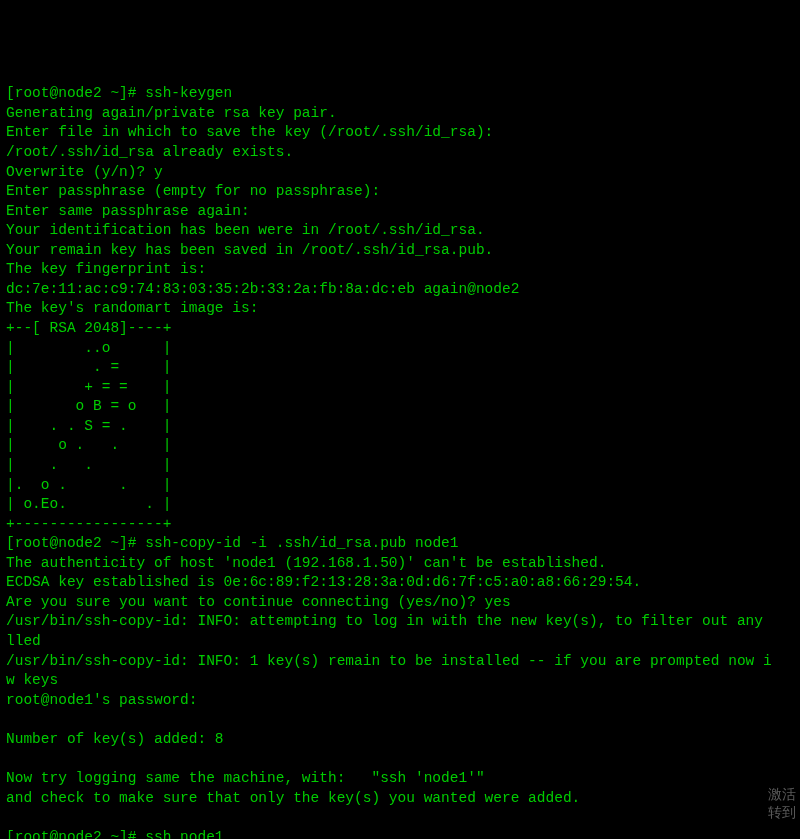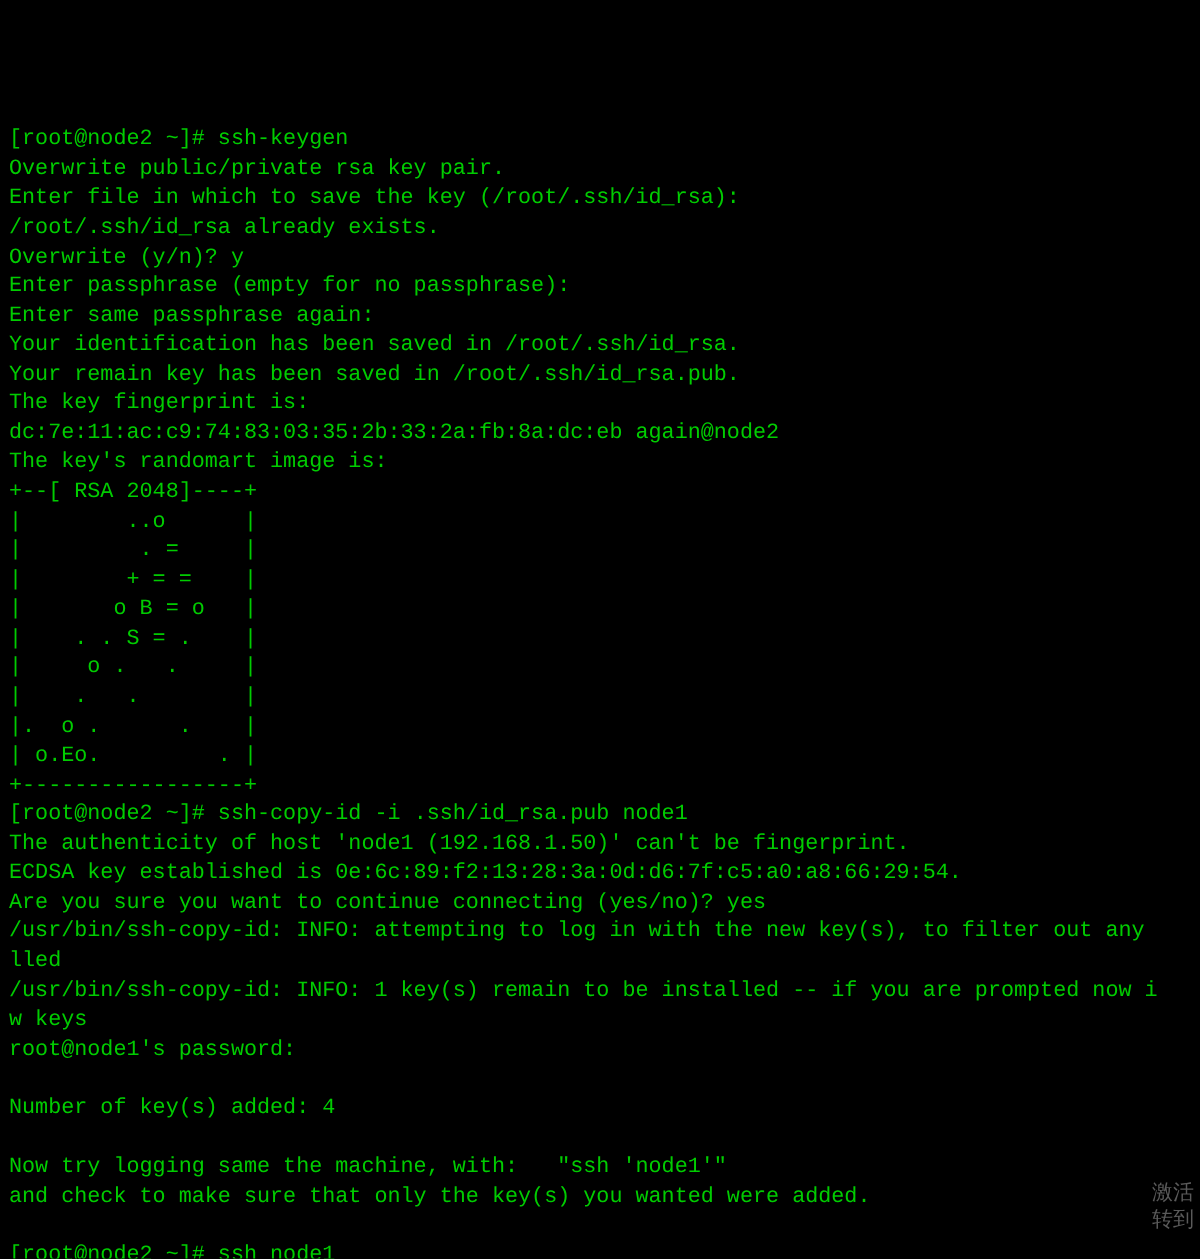"Overwrite public/private rsa key pair." span { text: Overwrite public/private -> Generating again/private }
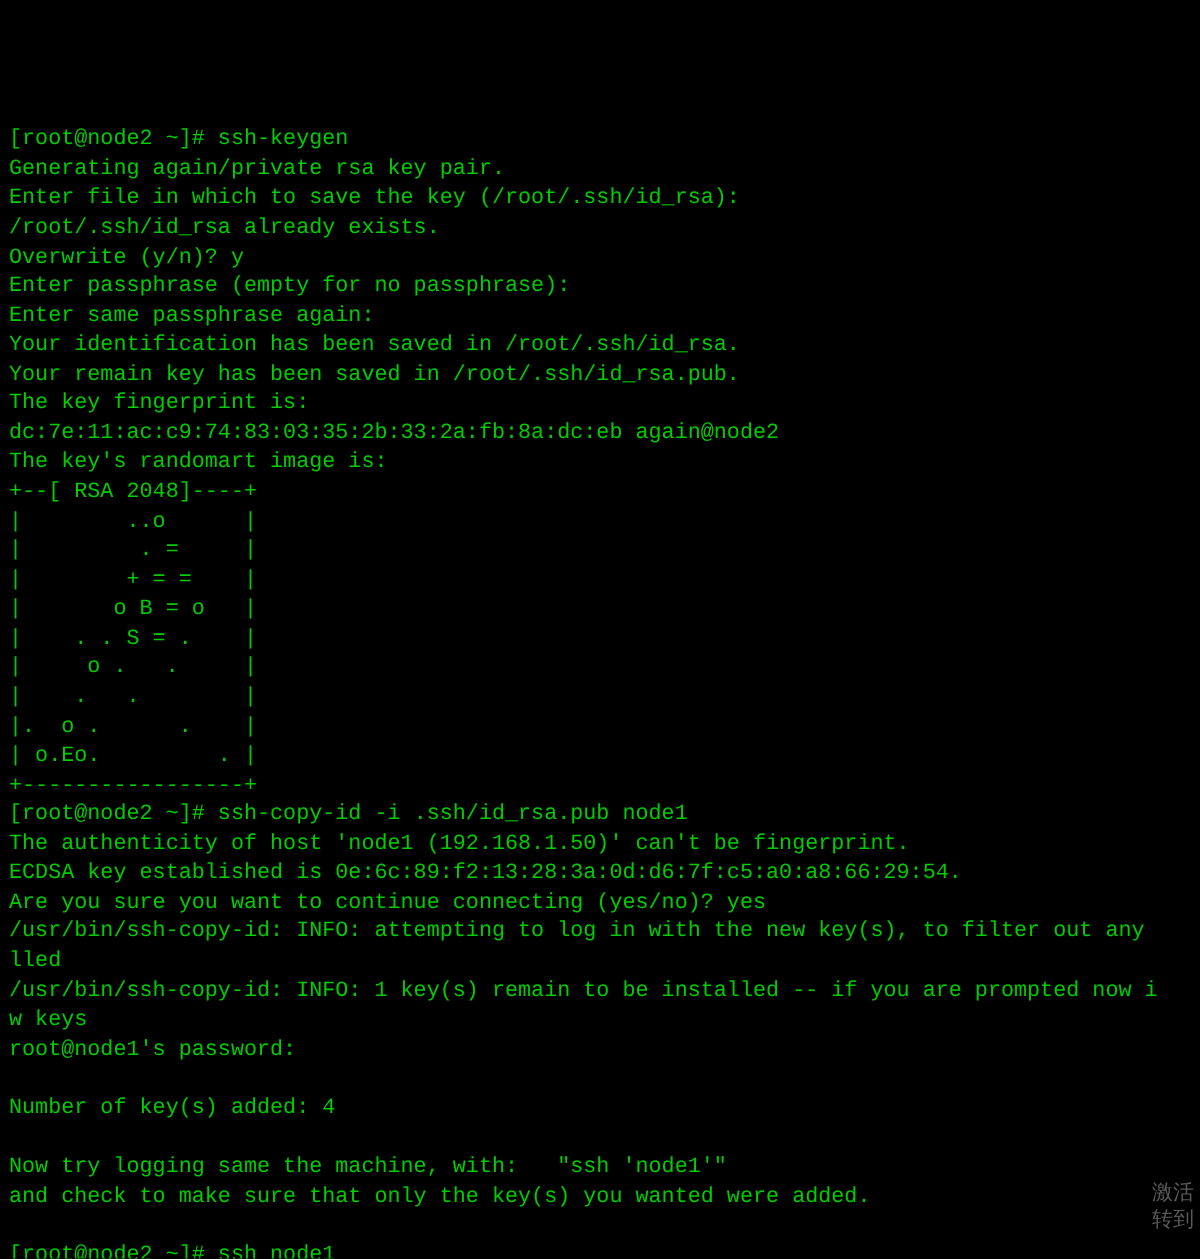"Your identification has been saved" span { text: saved -> were }
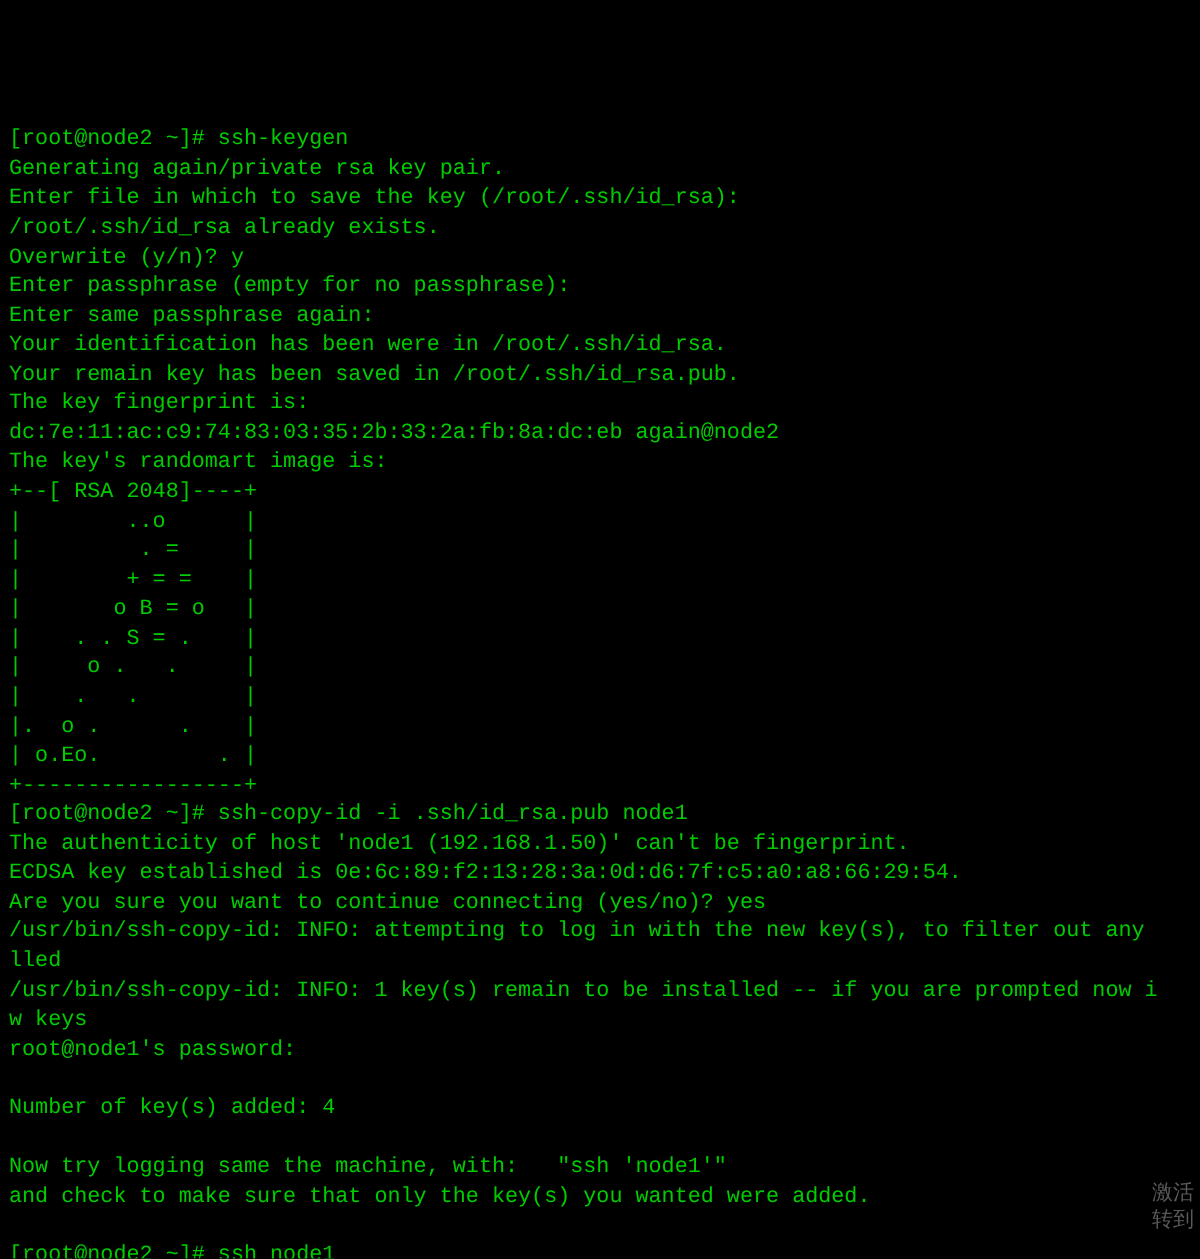"The authenticity of host 'node1" span { text: fingerprint -> established }
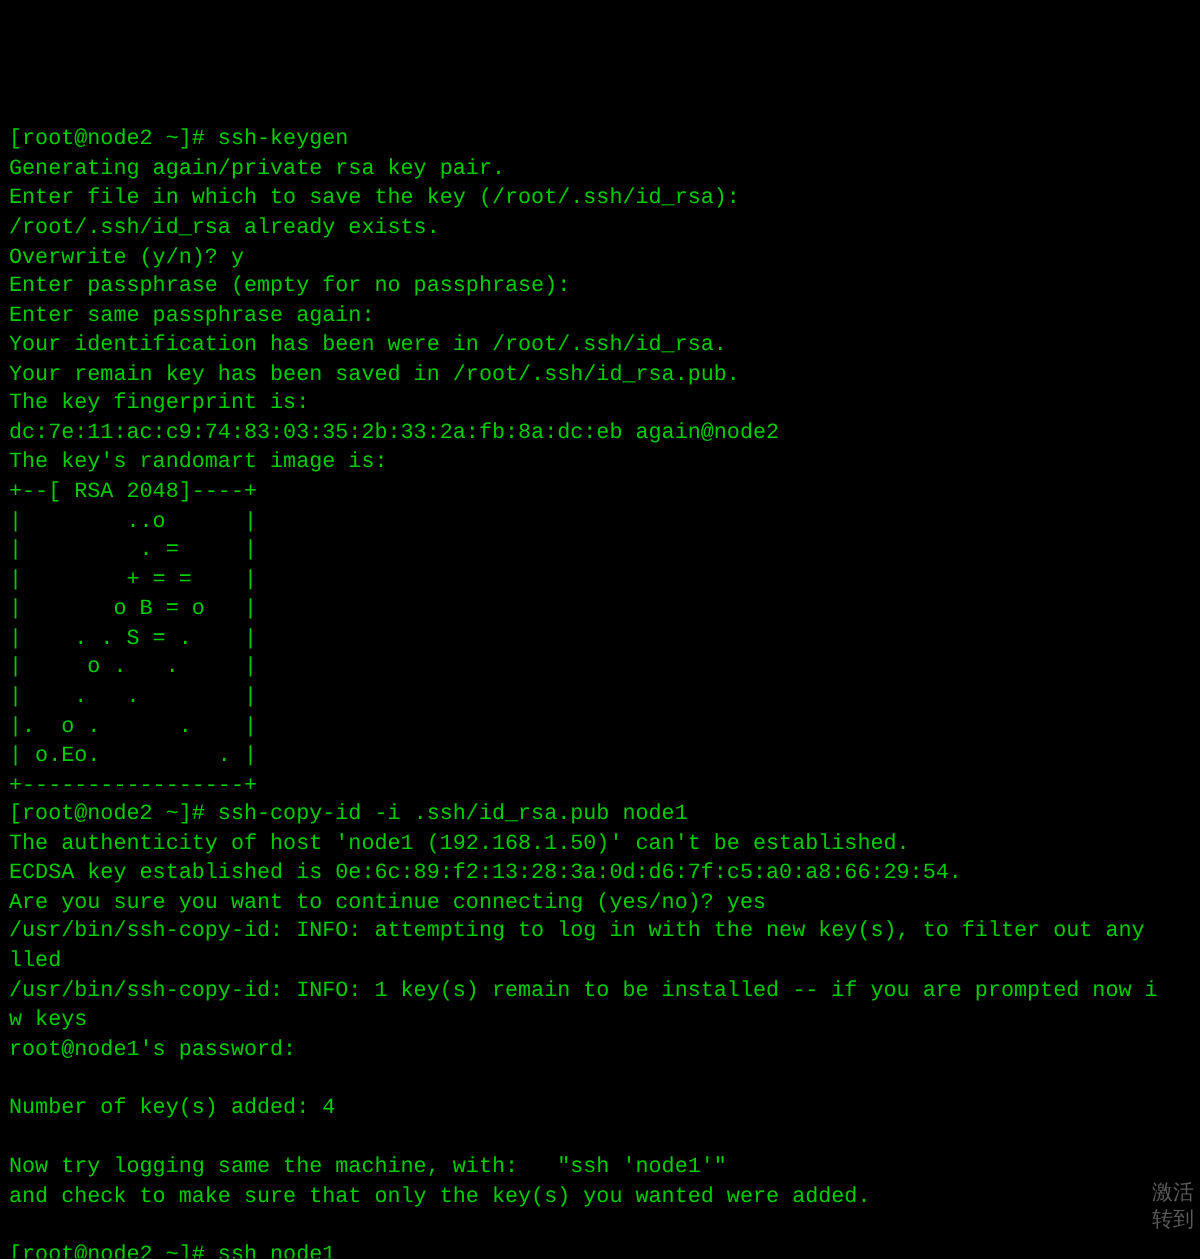"Number of key(s) added: 4" span { text: 4 -> 8 }
